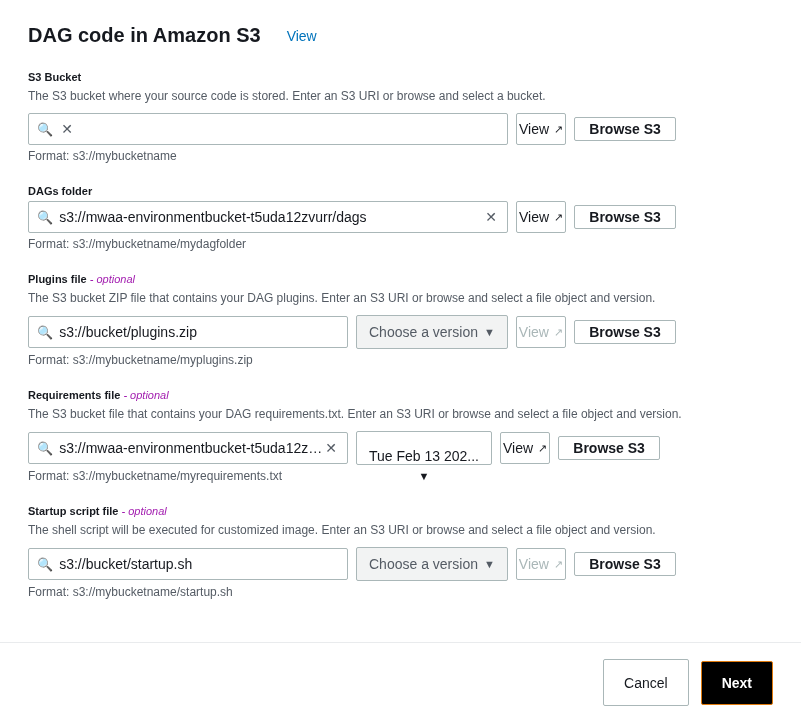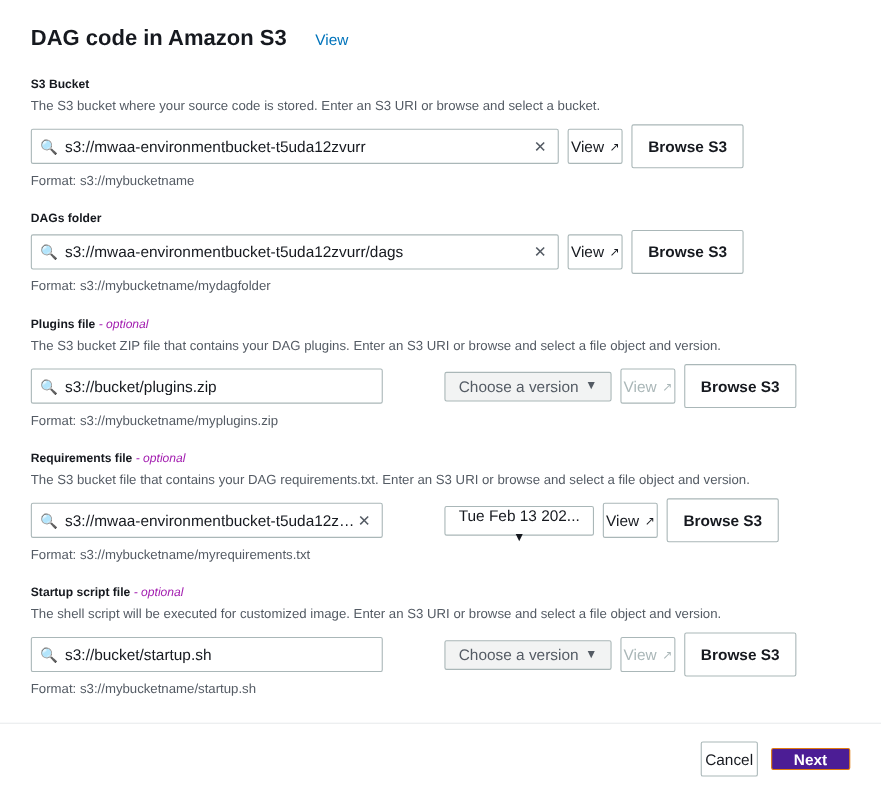"s3://mwaa-environmentbucket-t5uda12zvurr" input { html: <input> -> none }
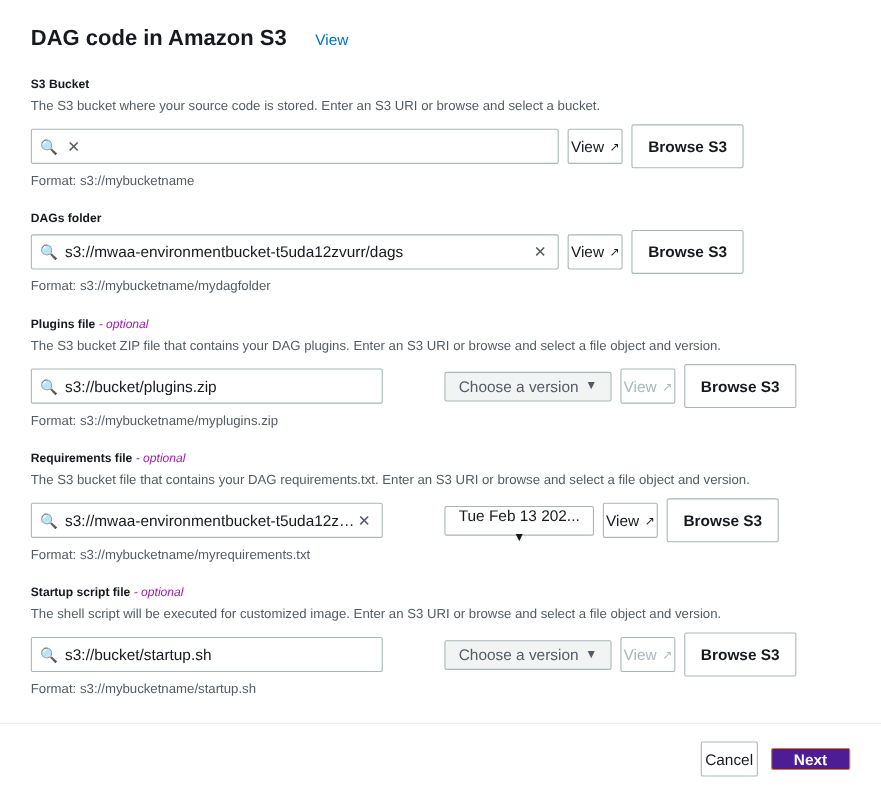"Browse S3" .btn-browse { height: 40px -> 24px }
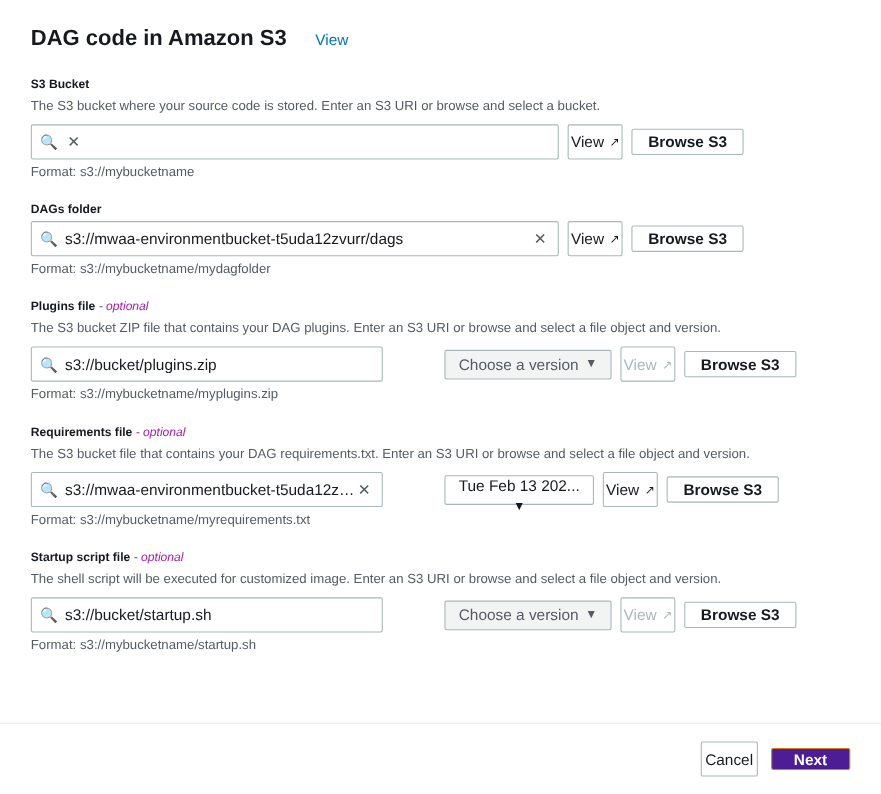"Choose a version" .version-select { margin-left: 48px -> none; padding: 0 12px -> 16px 12px }
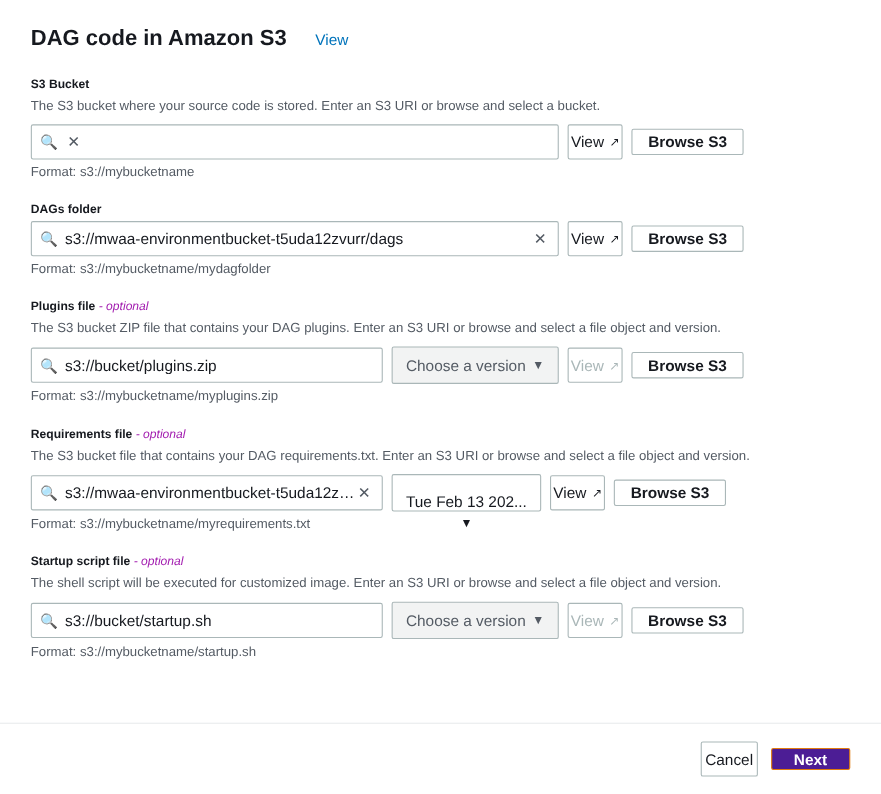"Cancel" .btn-cancel { height: 32px -> 47px; padding: 0 3px -> 0 20px }
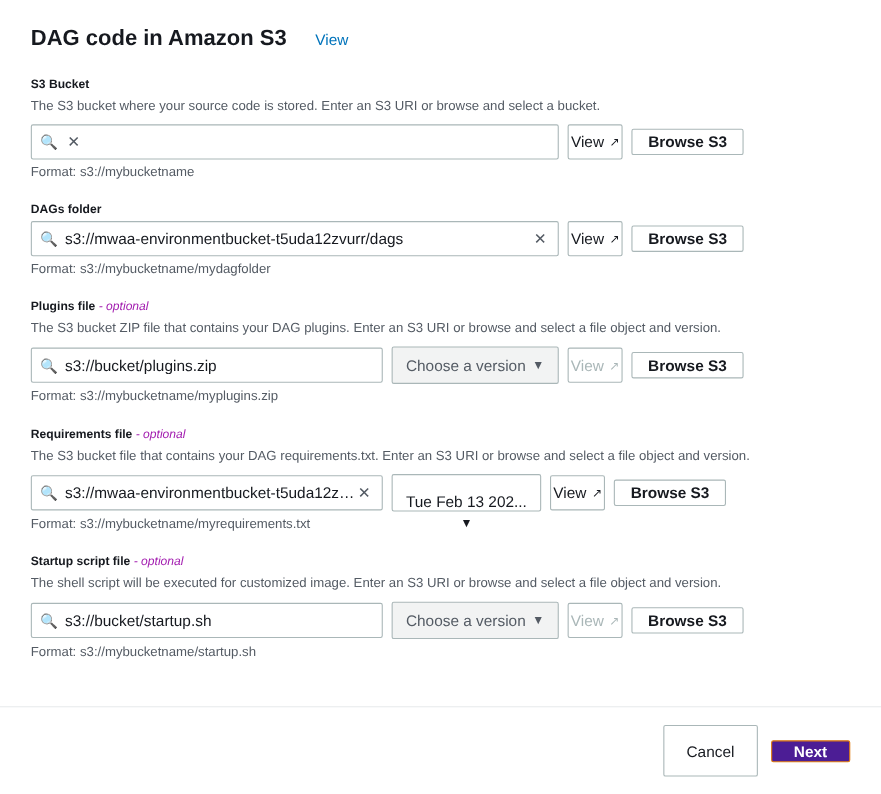"Next" .btn-next { background: #4c1d95 -> #000000; height: 20px -> 44px }
